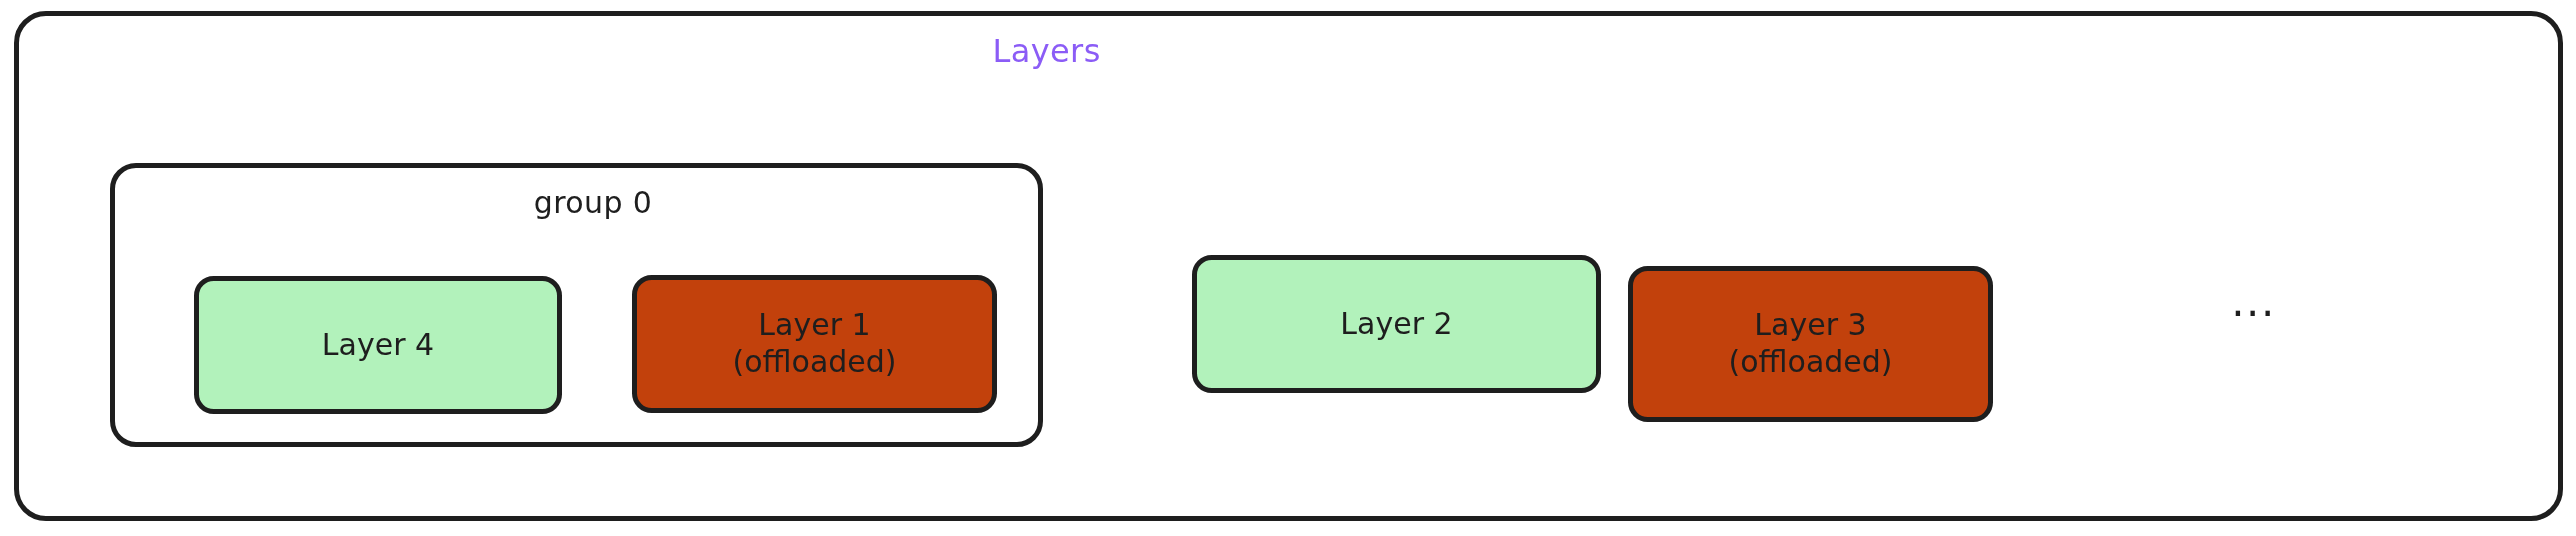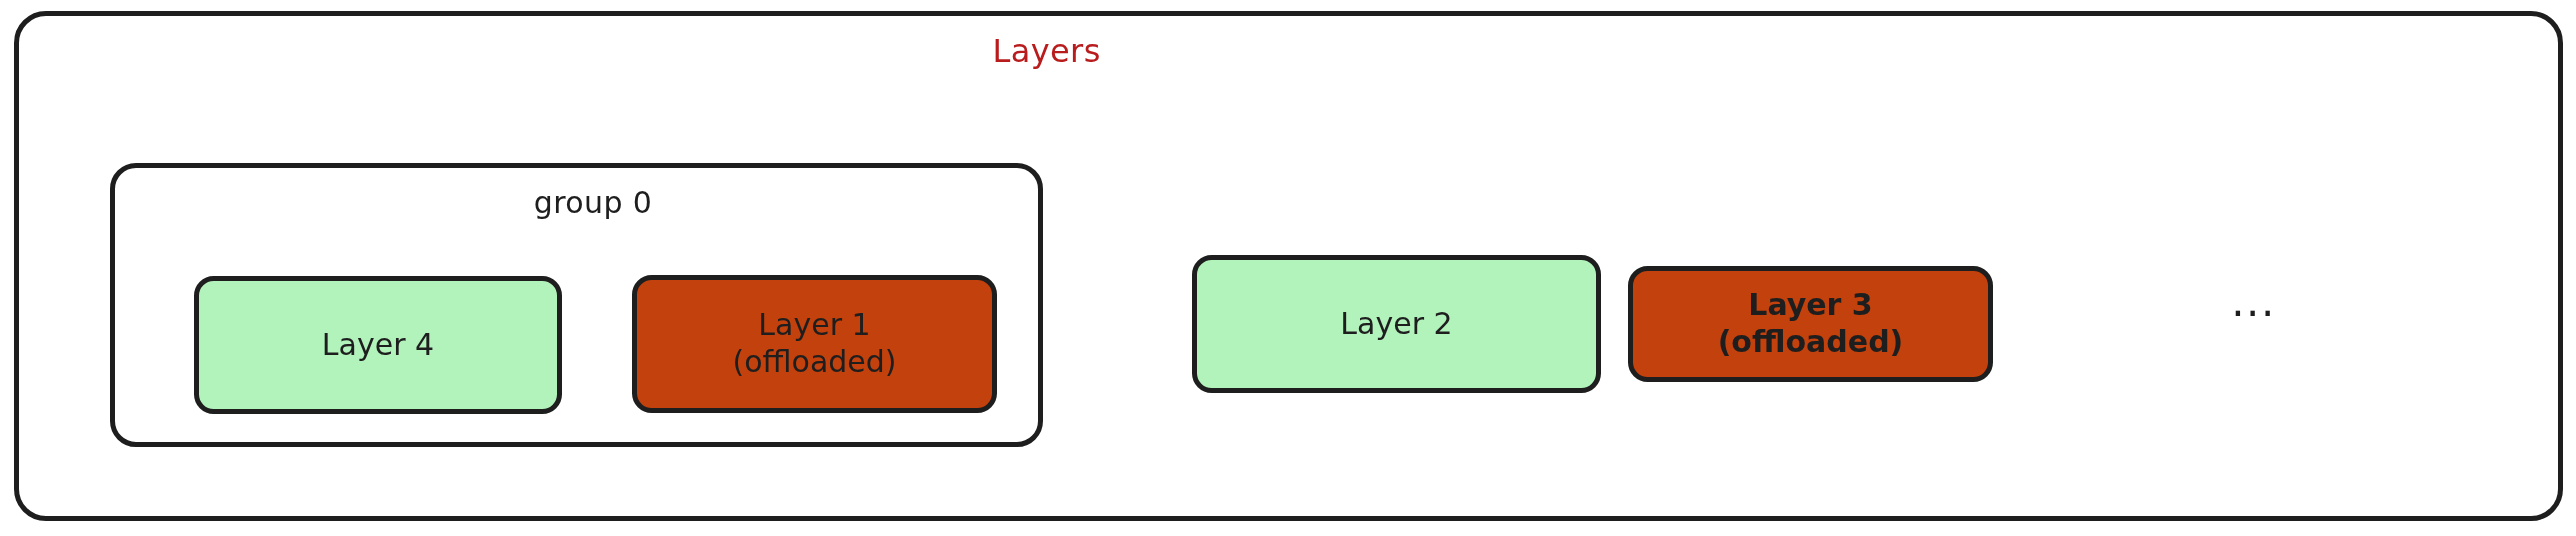"Layers" .diagram-title { color: #b91c1c -> #8b5cf6 }
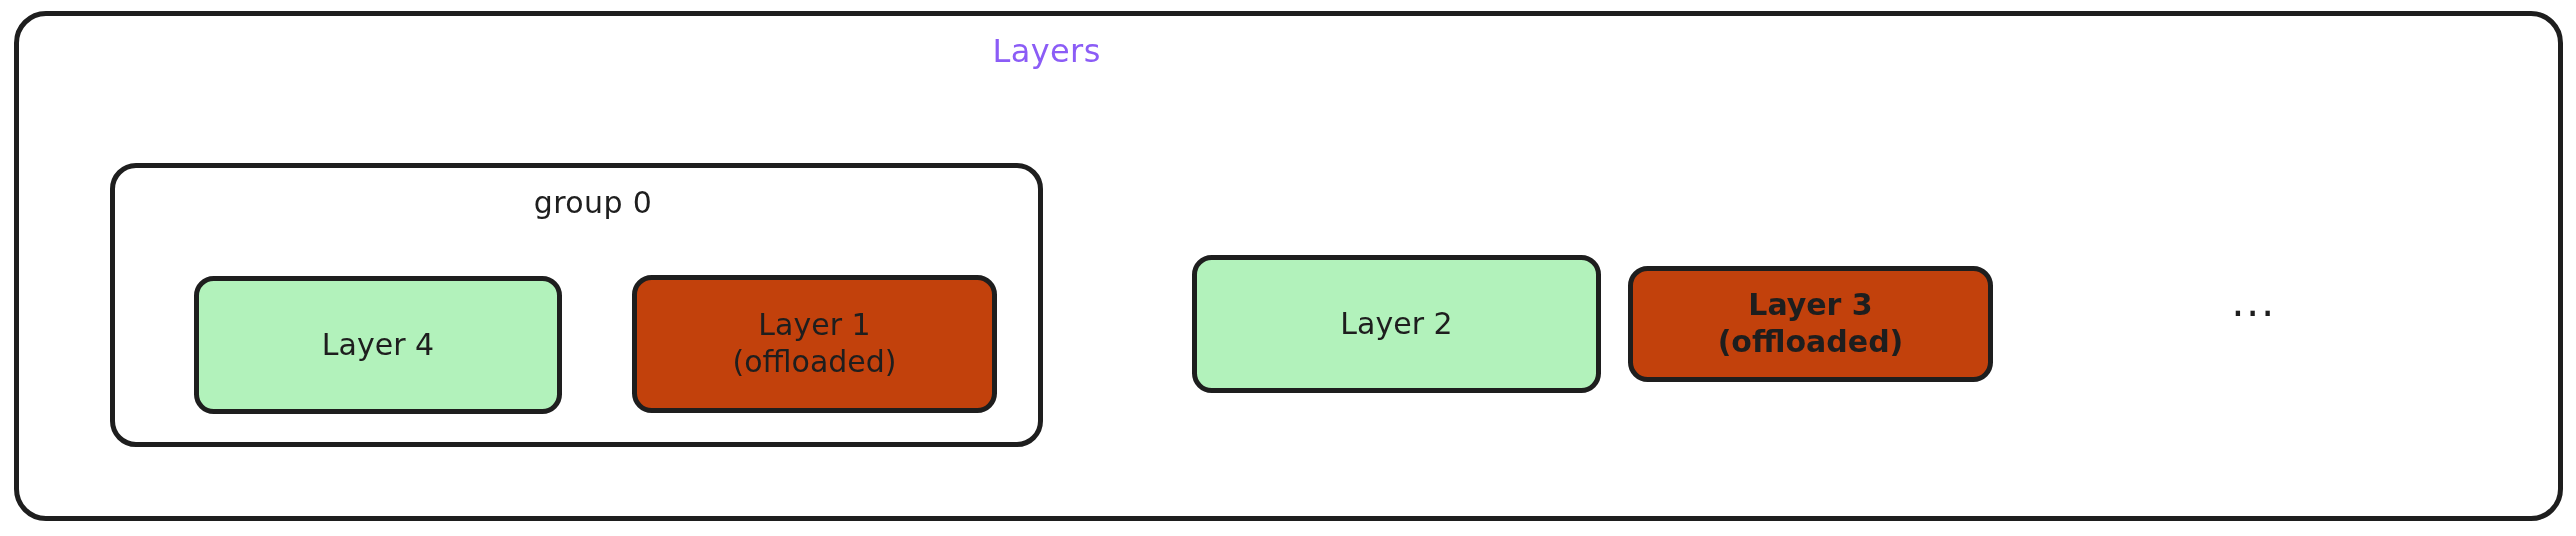"Layer 3" .node-l3 { font-weight: bold -> none; height: 116px -> 156px }
